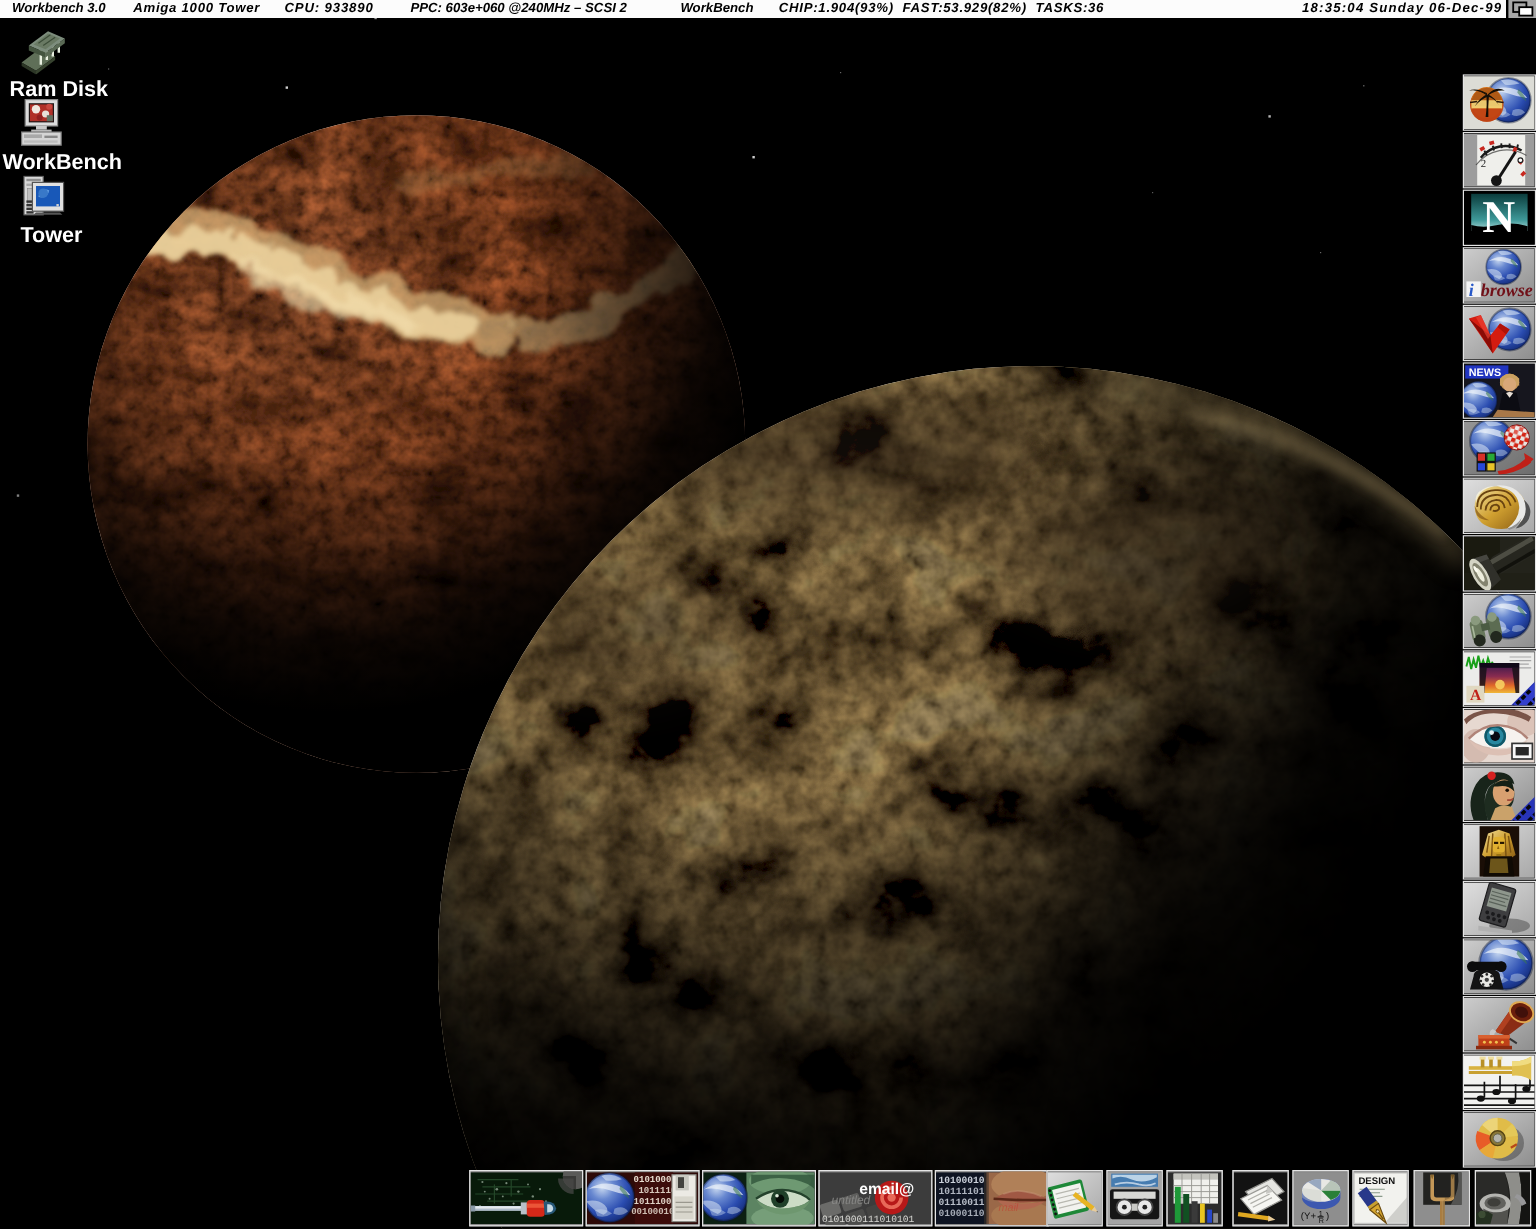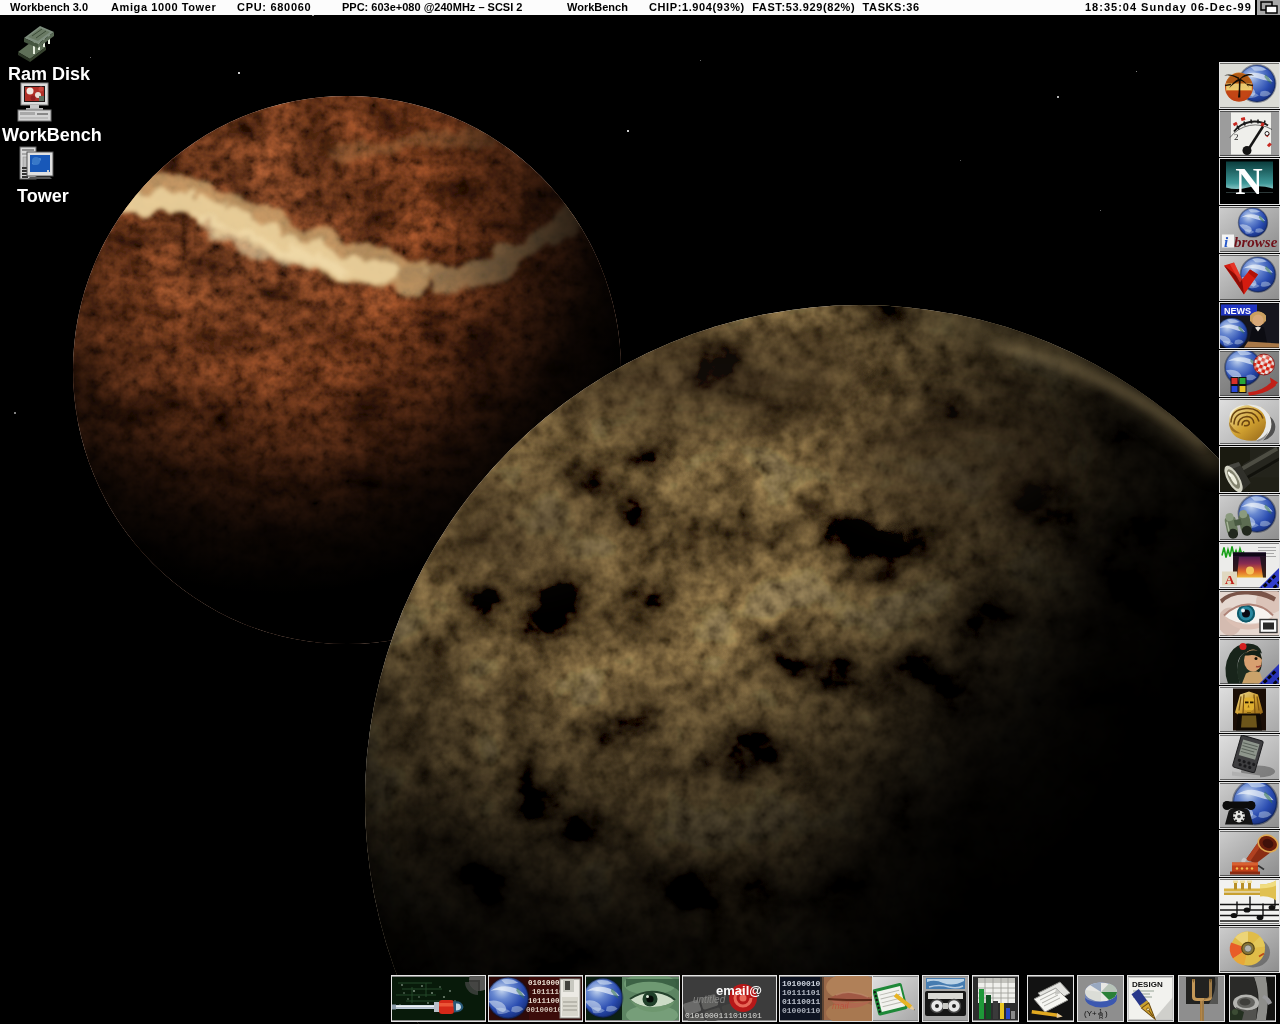"Workbench 3.0" #topbar span { font-style: none -> italic }
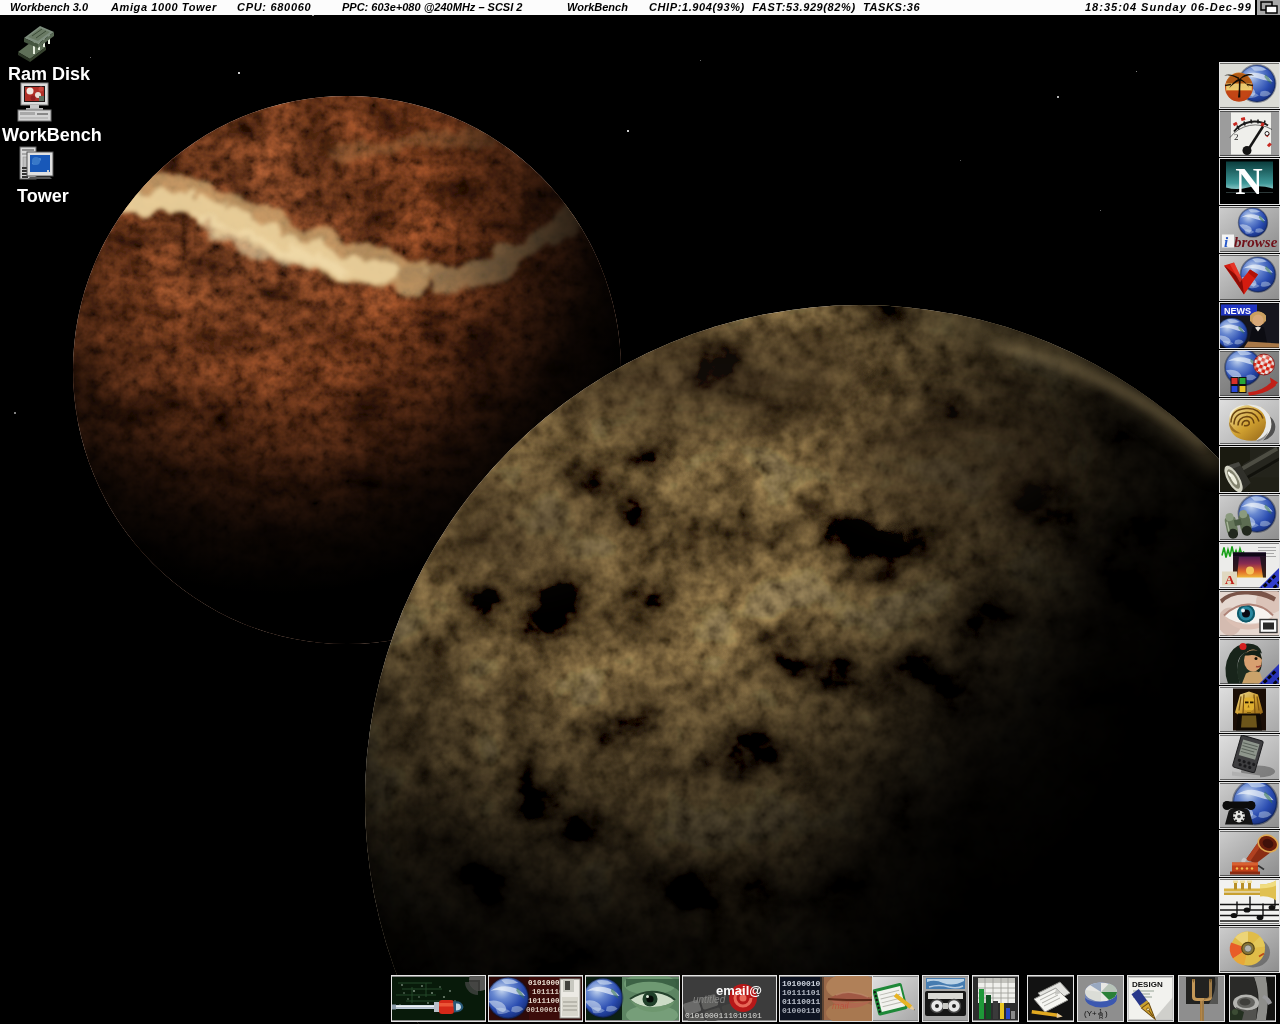"CPU: 680060" span { text: 680060 -> 933890 }
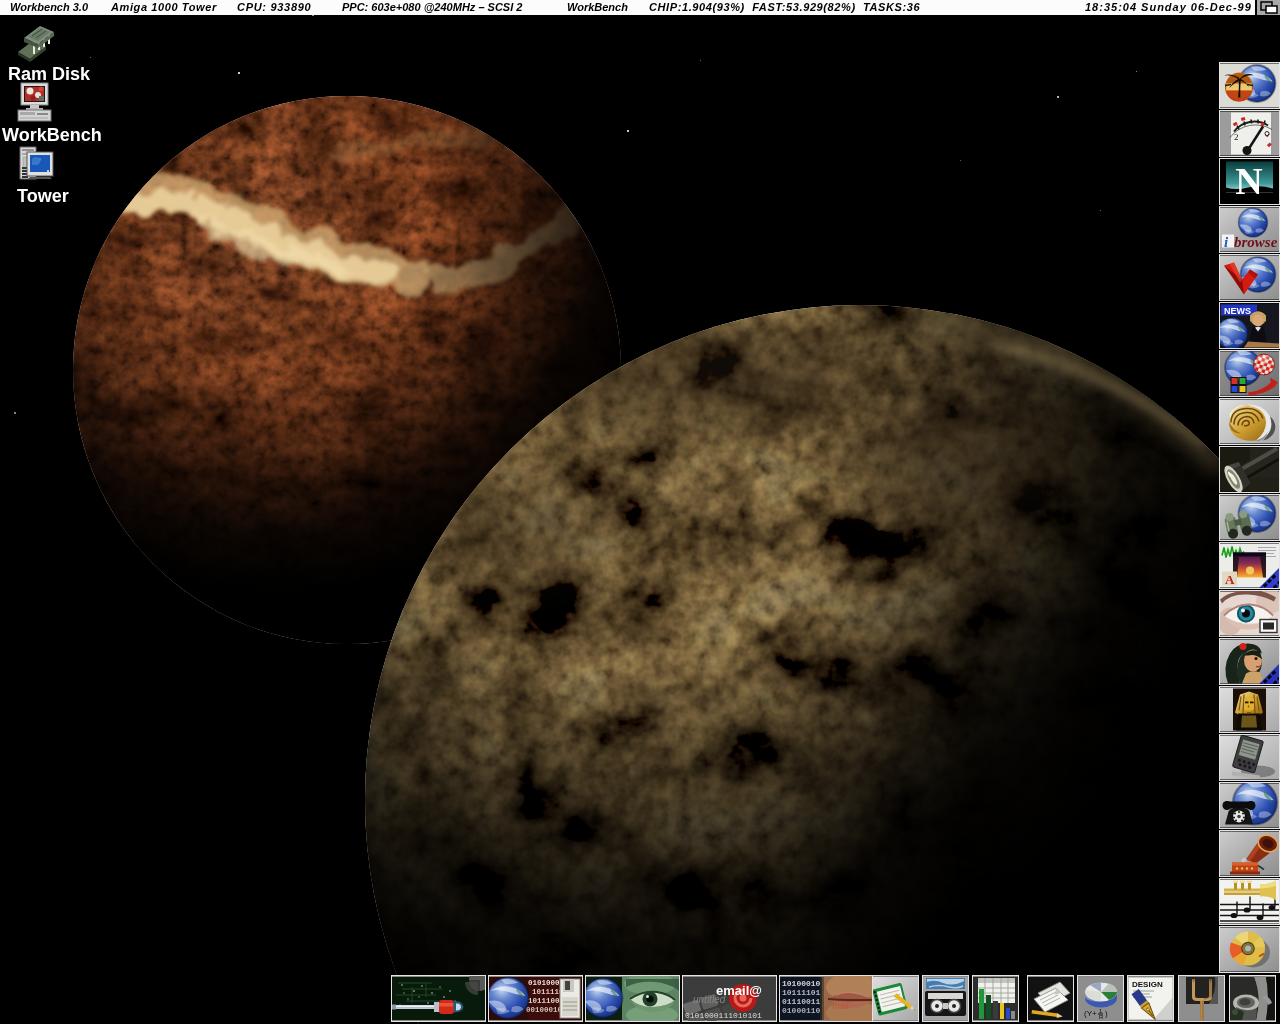"PPC: 603e+080 @240MHz – SCSI" span { text: 603e+080 -> 603e+060 }
